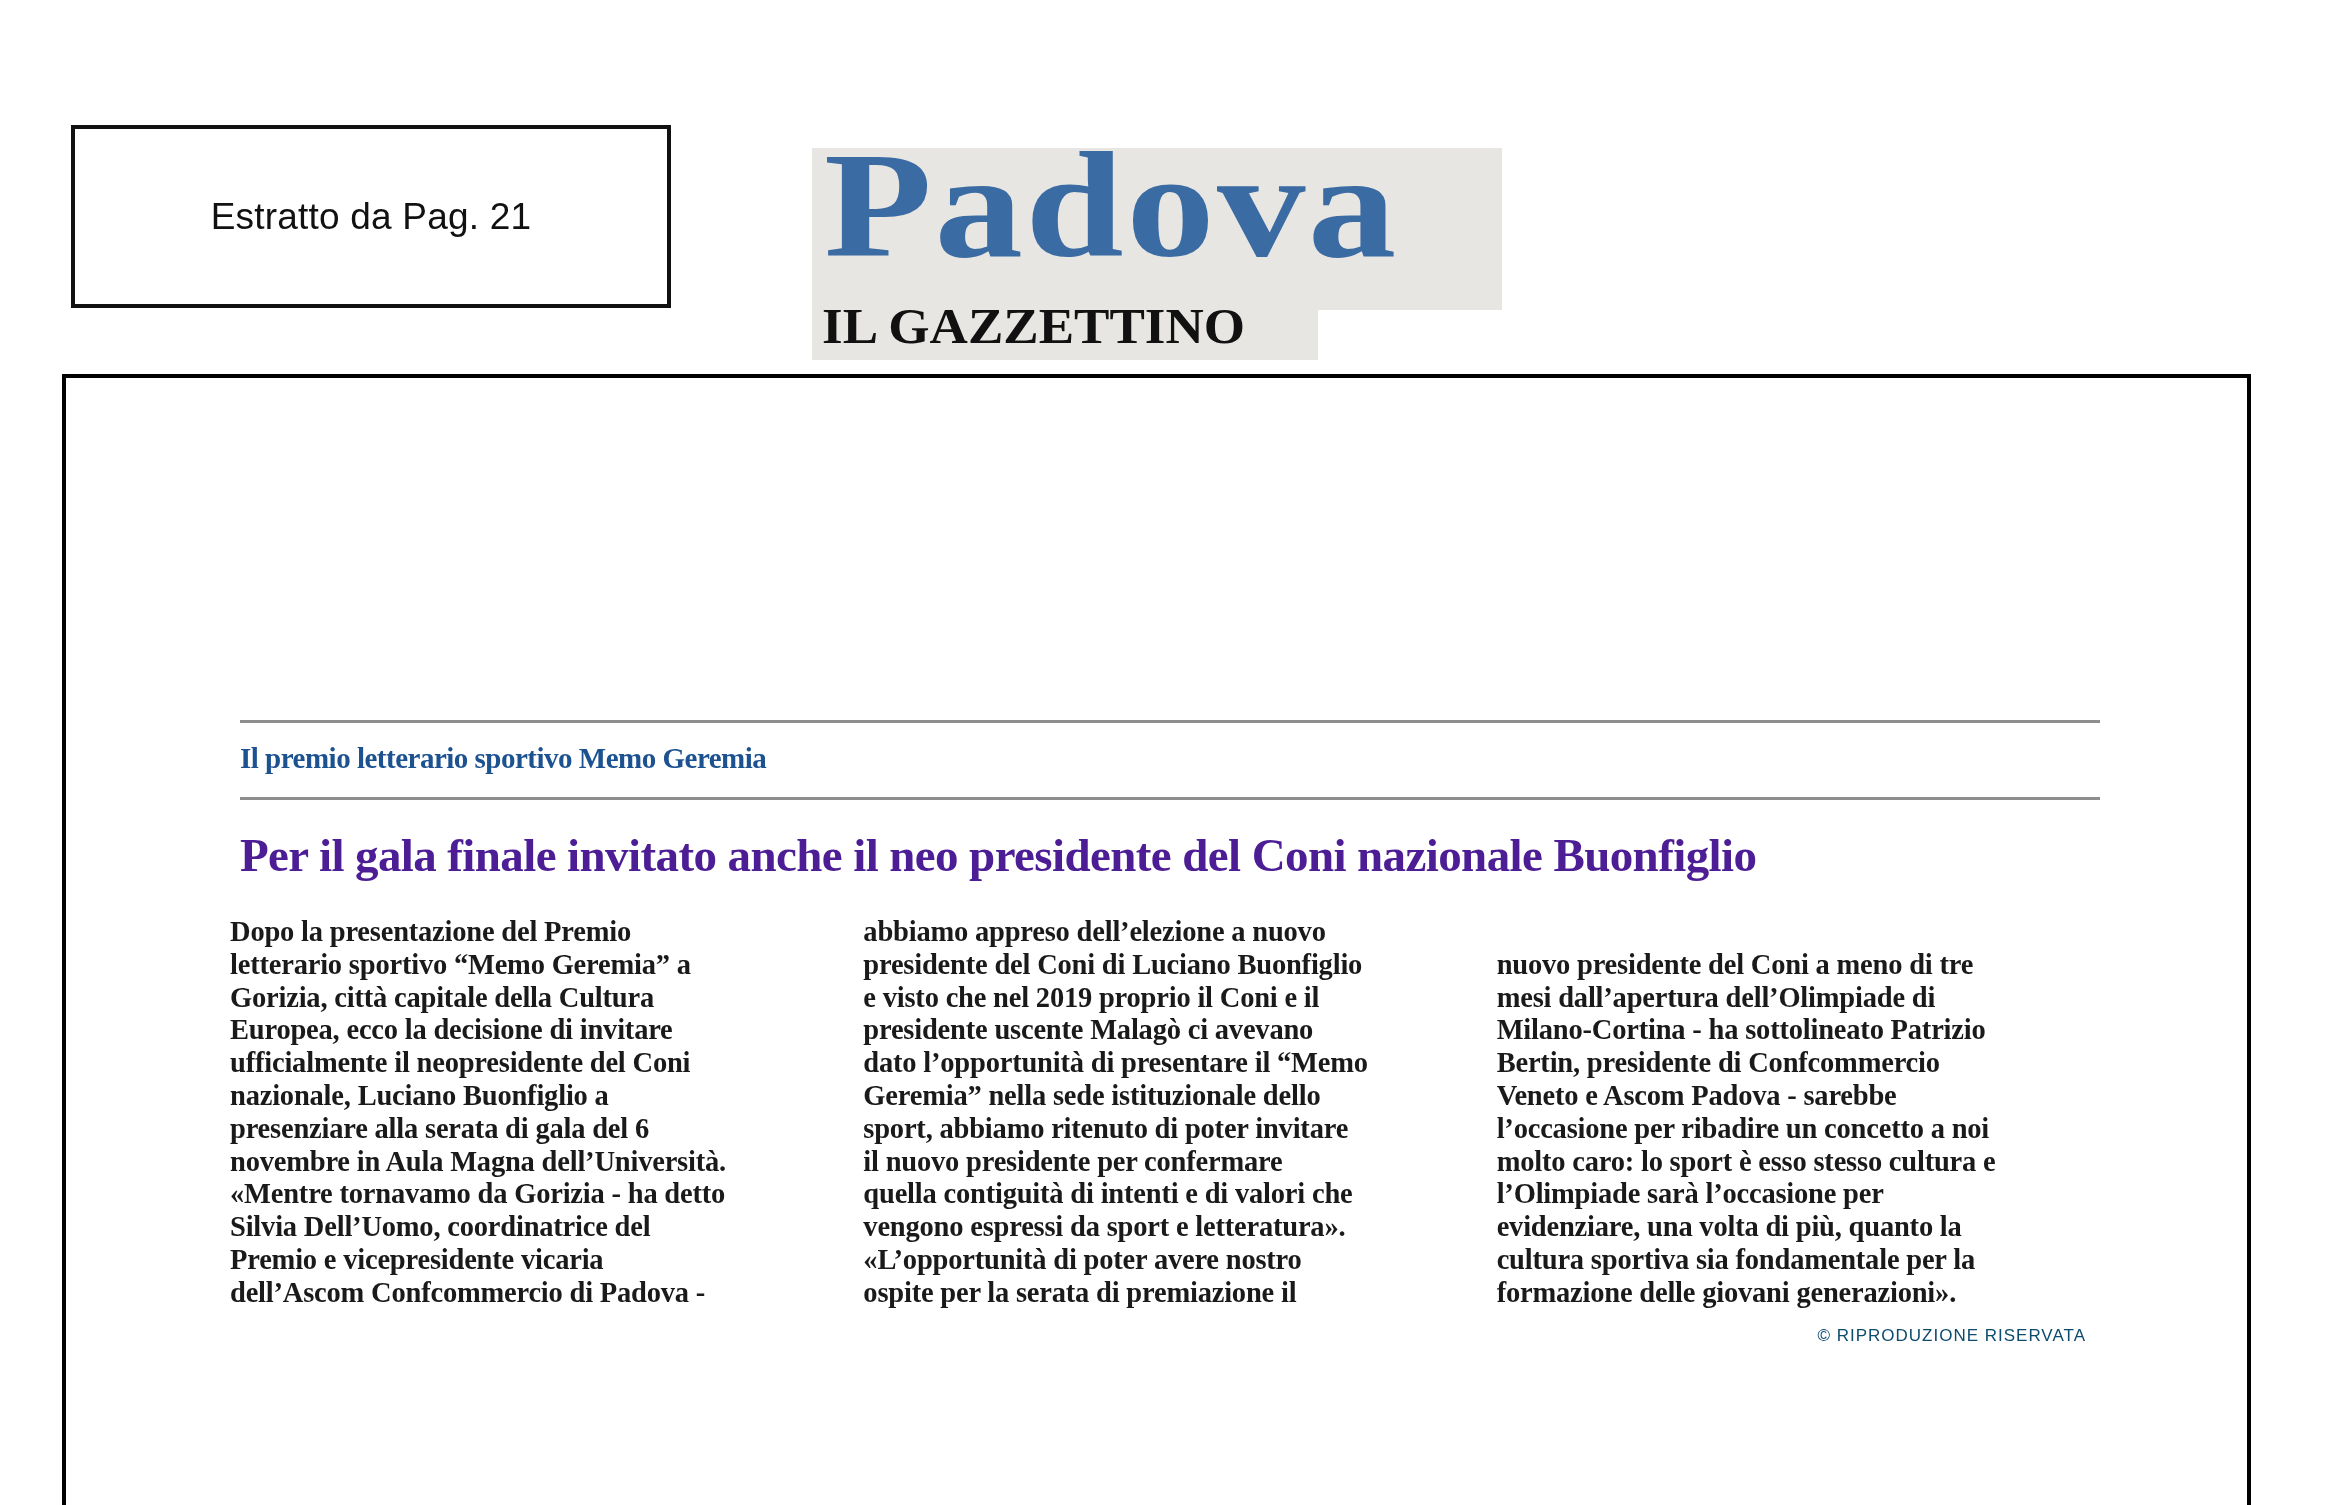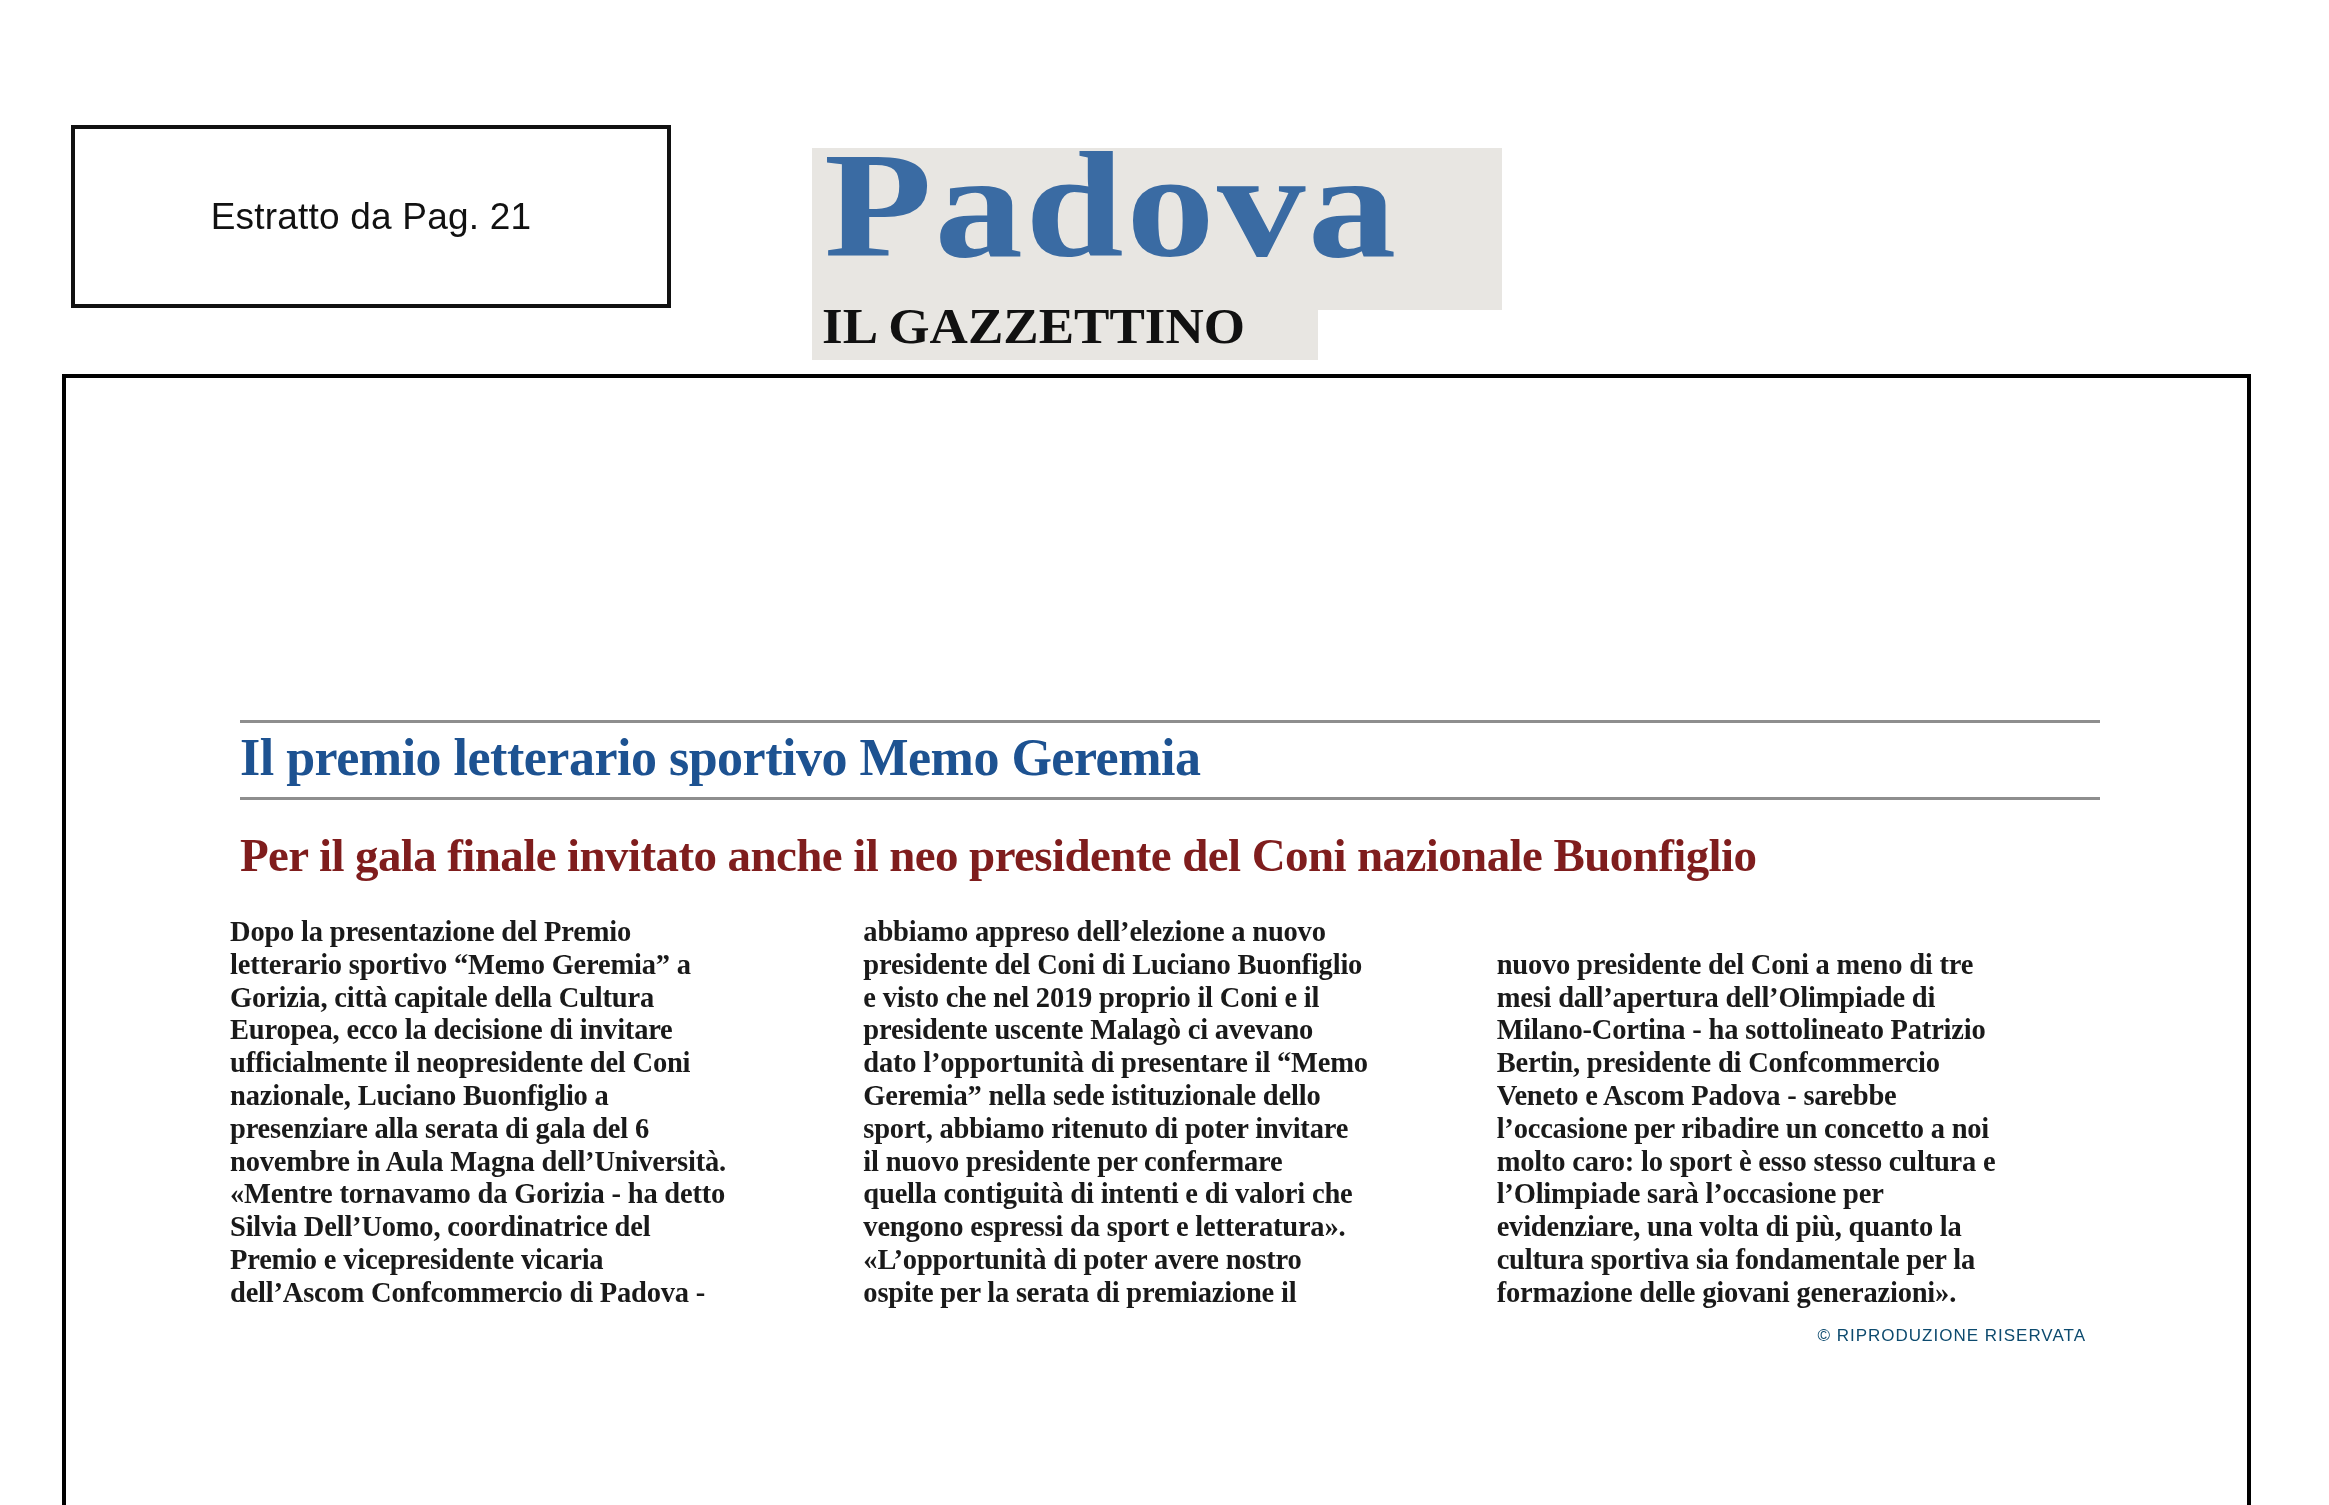"Il premio letterario sportivo Memo" .kicker { font-size: 52px -> 29px }
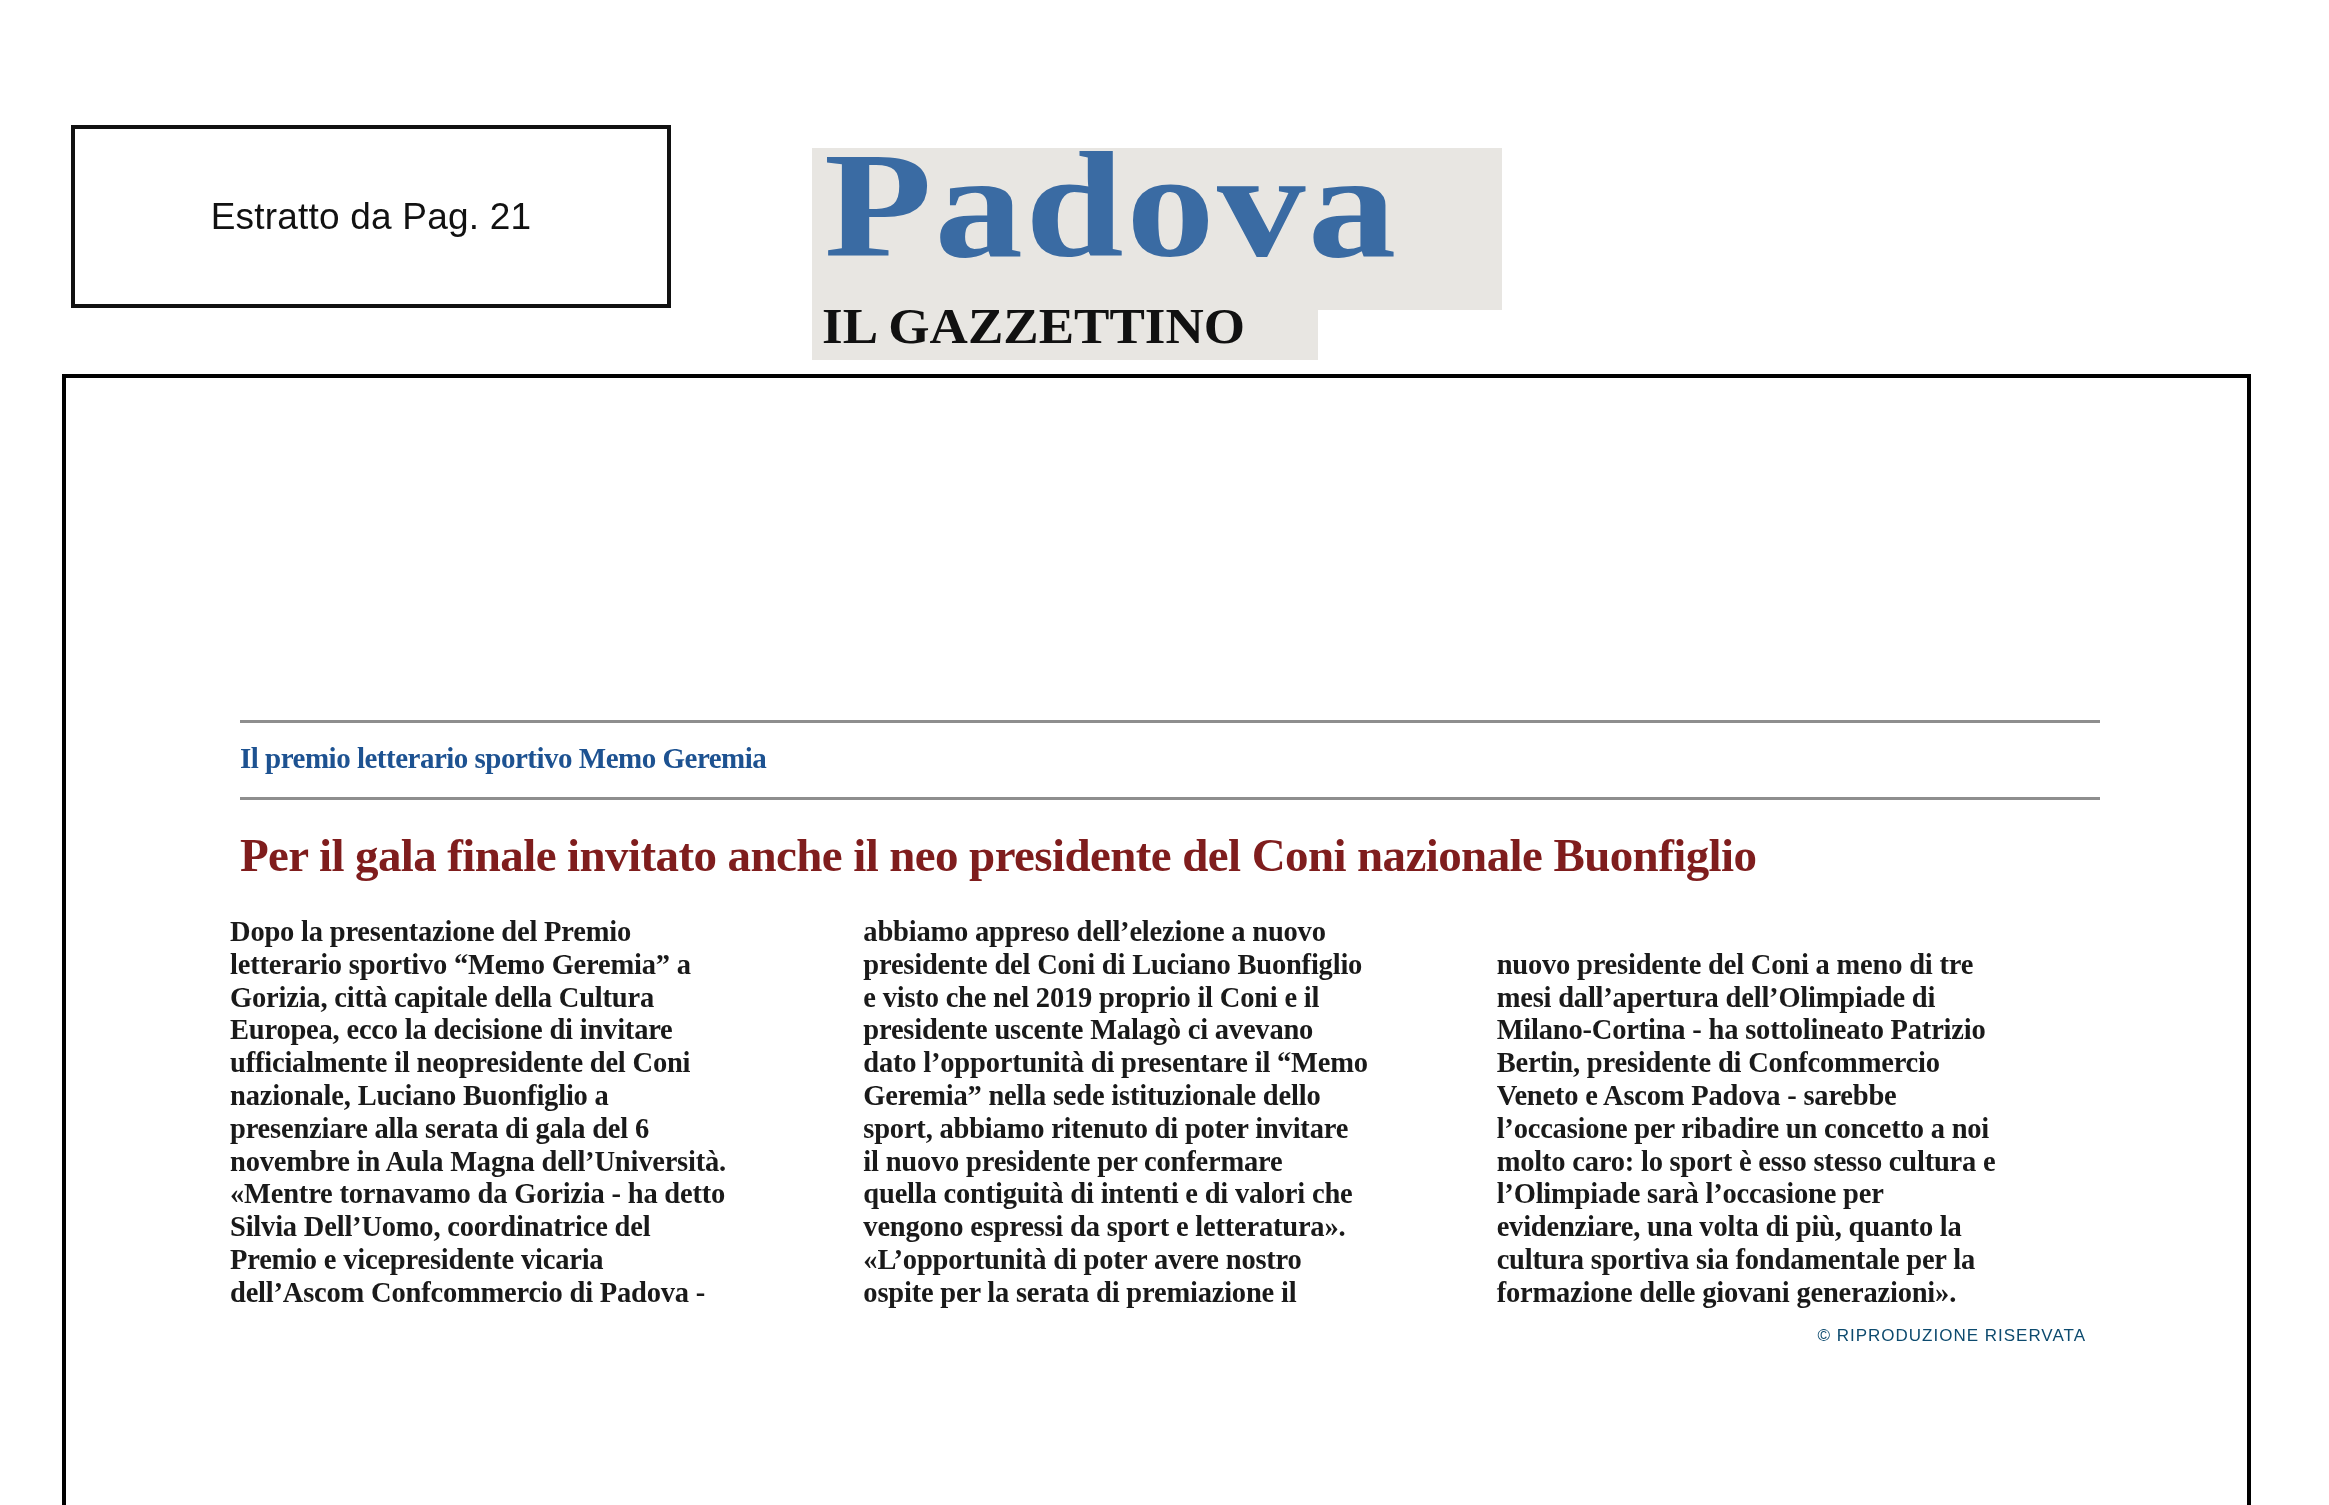"Per il gala finale invitato" .headline { color: #7f1d1d -> #4c1d95 }
